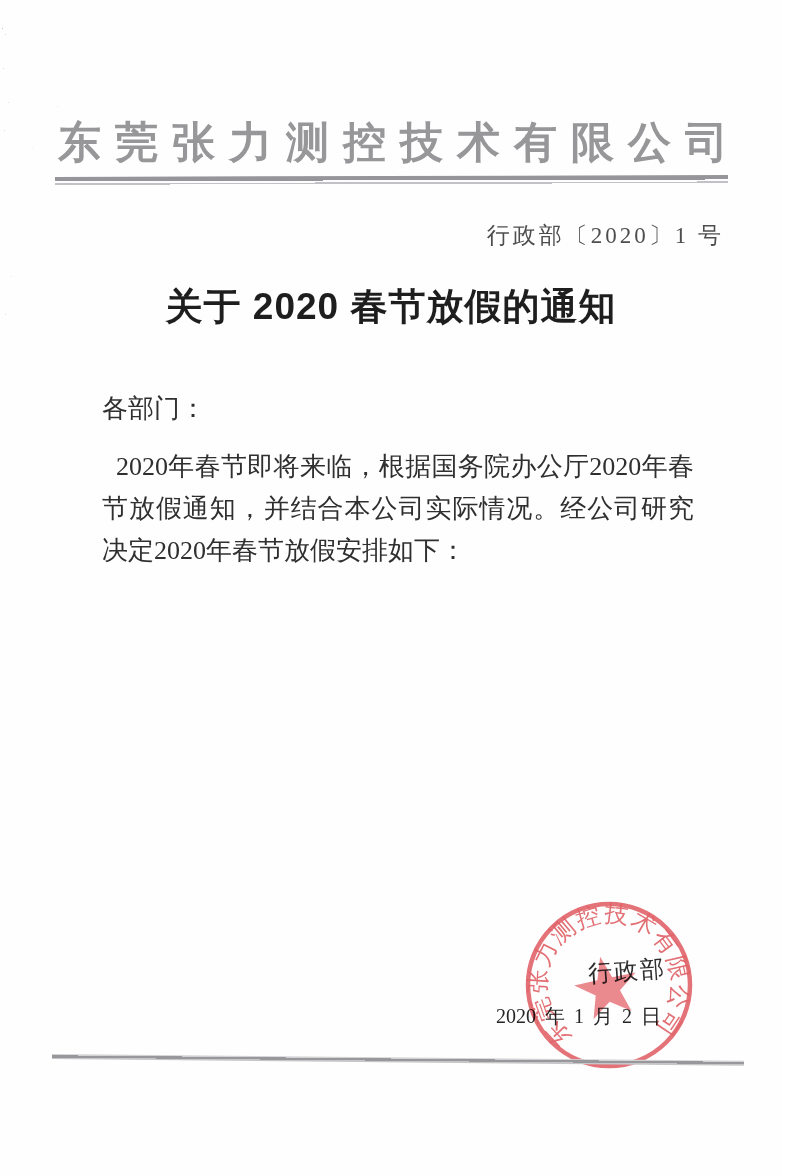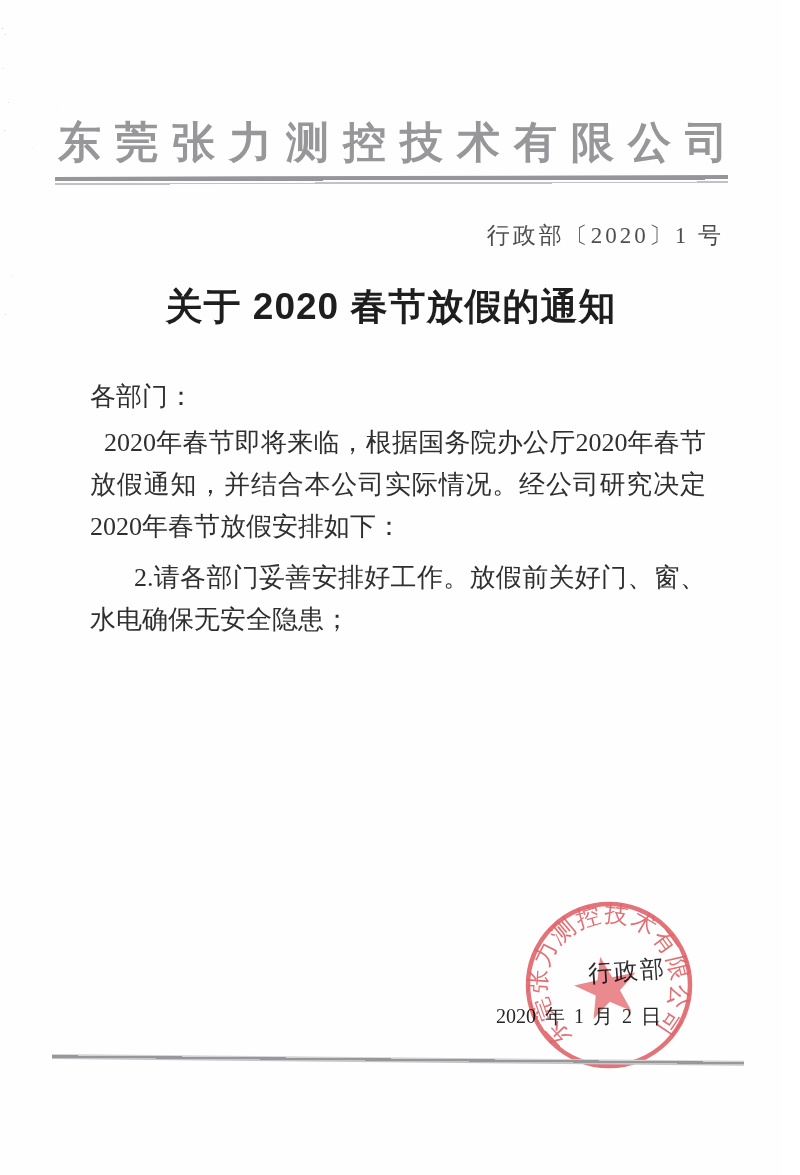"各部门：" .body-text p { margin: 4px -> 16px }
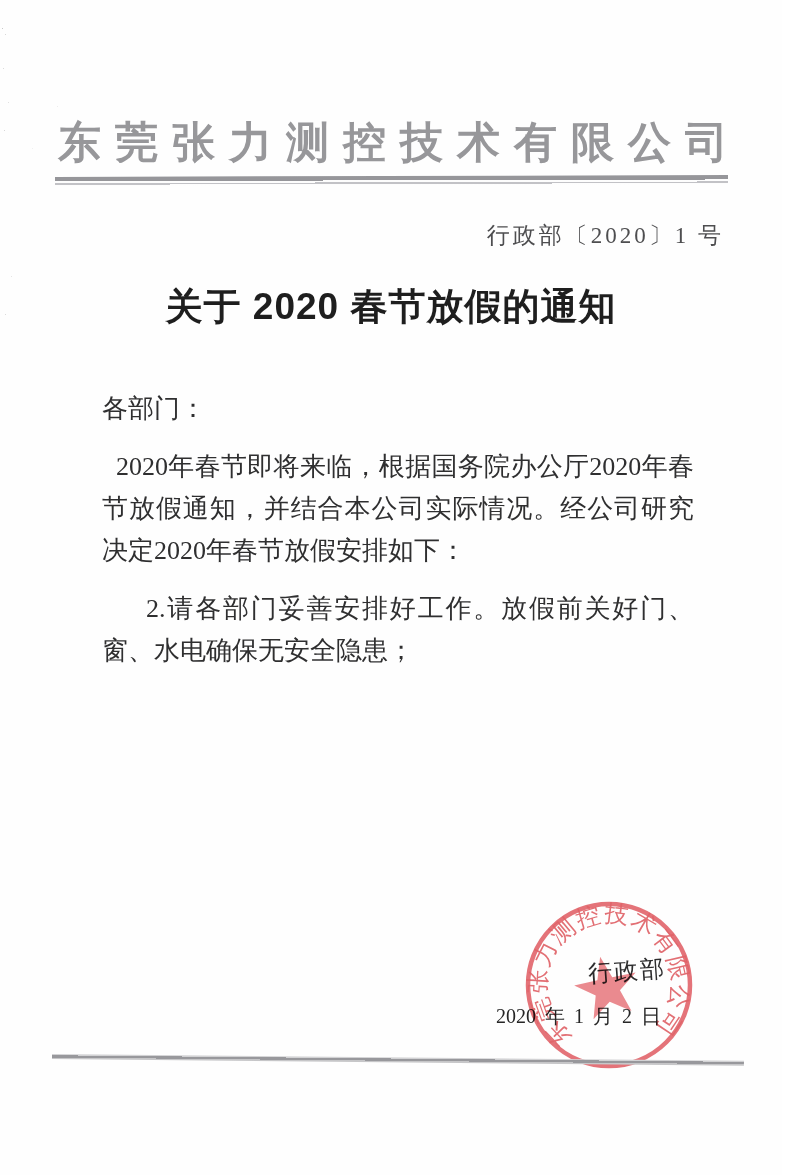"2.请各部门妥善安排好工作。放假前关好门、窗、水电确保无安全隐患；" p.item { html: <p>2.请各部门妥善安排好工作。放假前关好门、窗、水电确保无安全隐患；</p> -> none }
